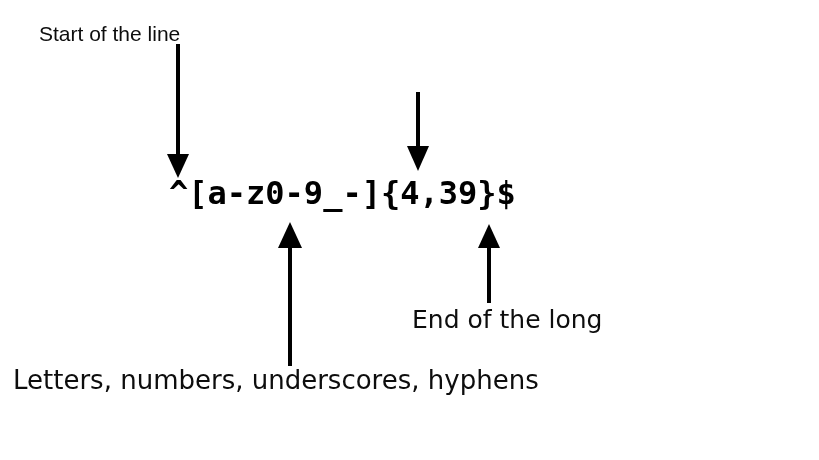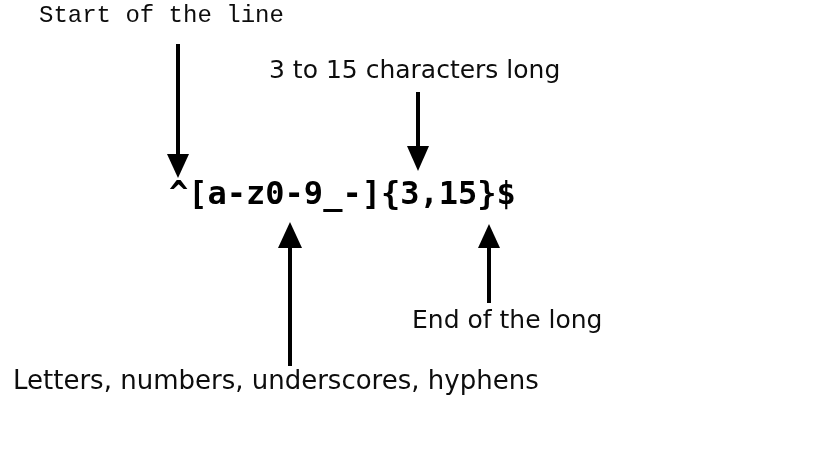"Start of the line" #label-start { font-family: Liberation Mono, monospace -> Liberation Sans, sans-serif; font-size: 24px -> 21px; top: 4px -> 23px }
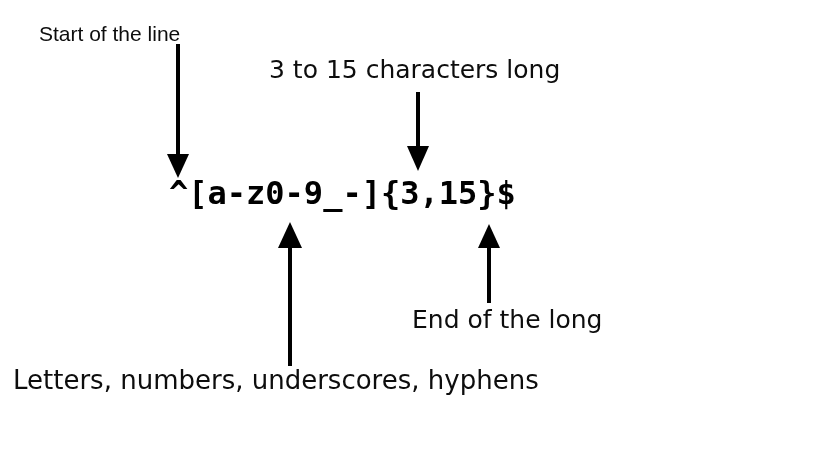"3 to 15 characters long" div.lbl { html: <div>3 to 15 characters long</div> -> none }
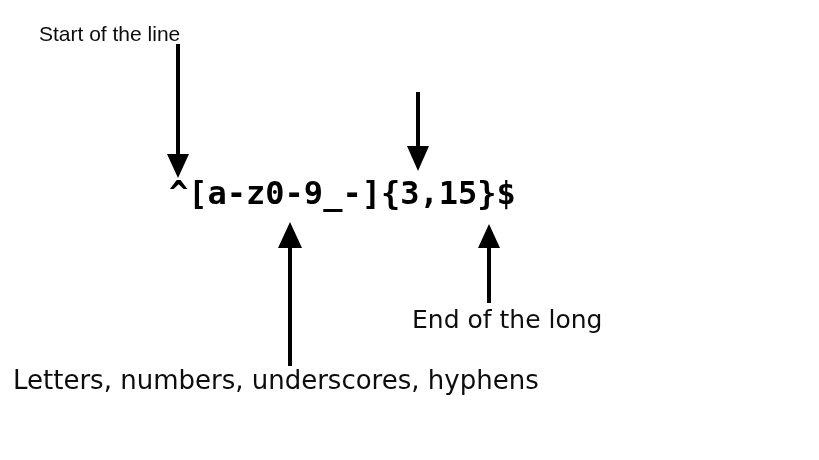"^[a-z0-9_-]{3,15}$" div { text: 3,15 -> 4,39 }
